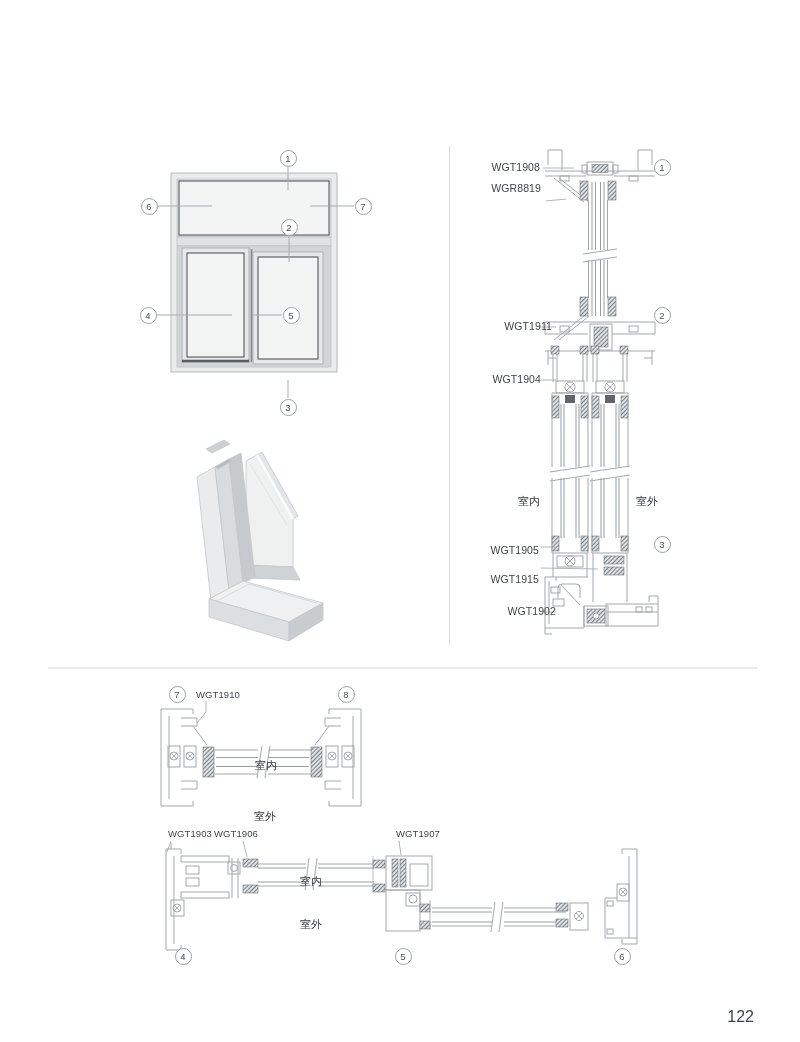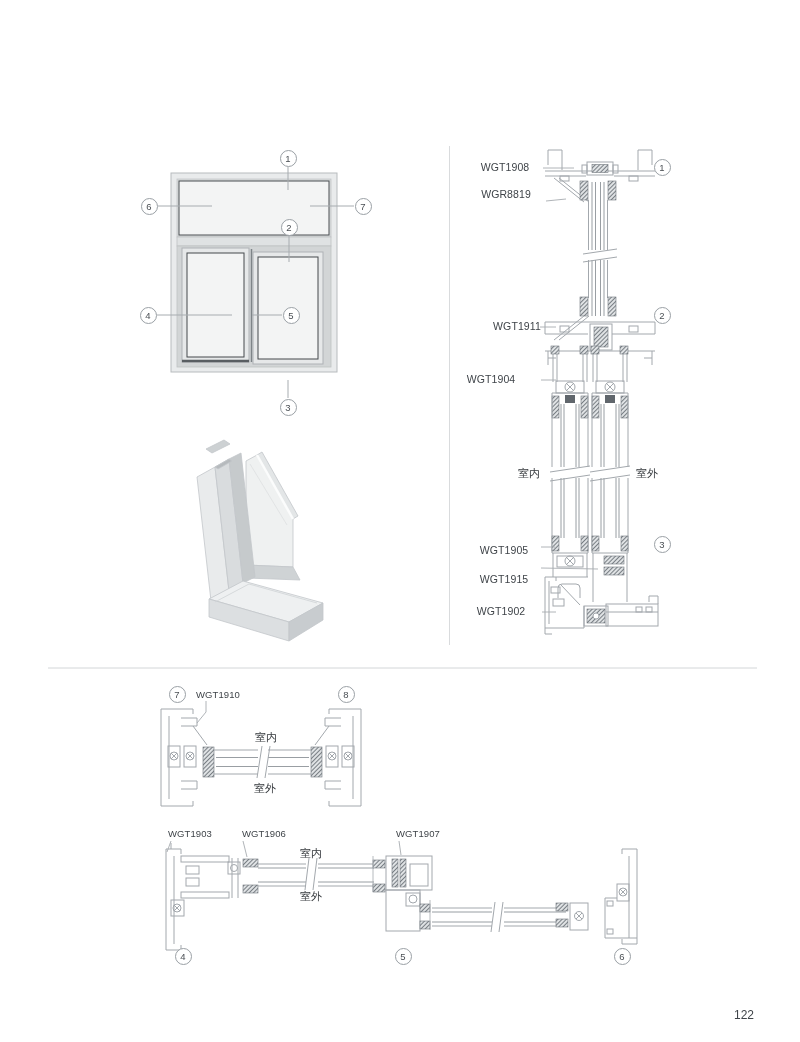"WGT1908" .lbl.r { text-align: center -> right }
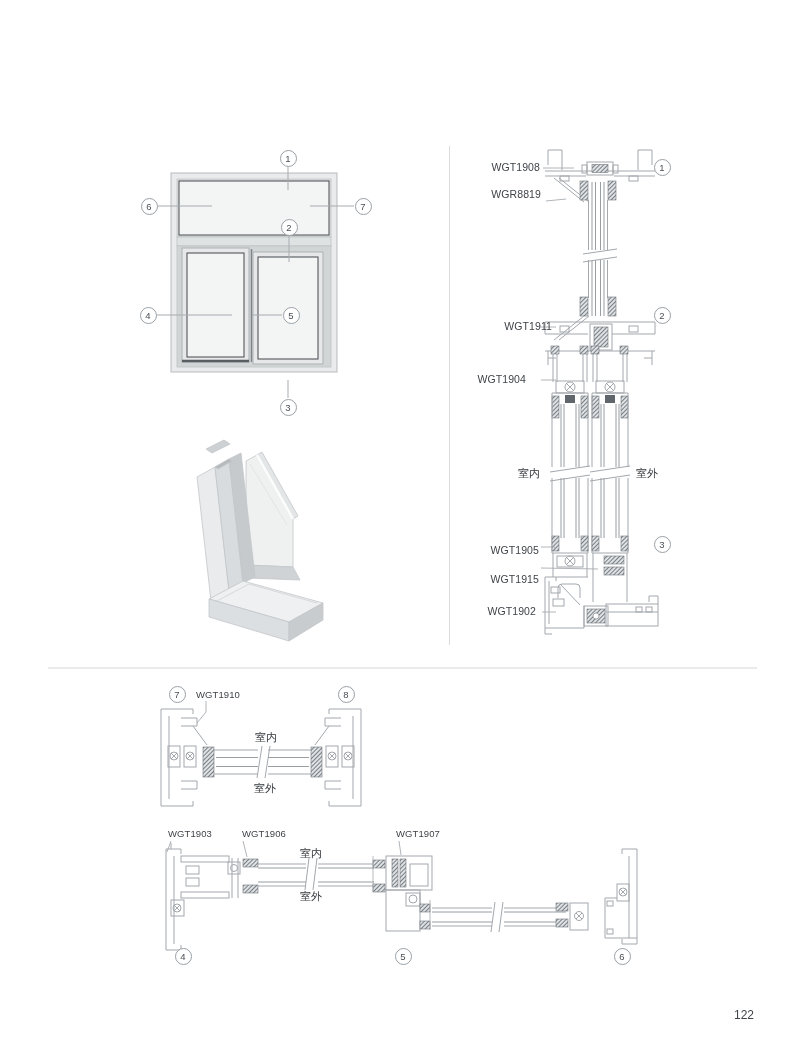"WGR8819" div.lbl { top: 188px -> 182px }
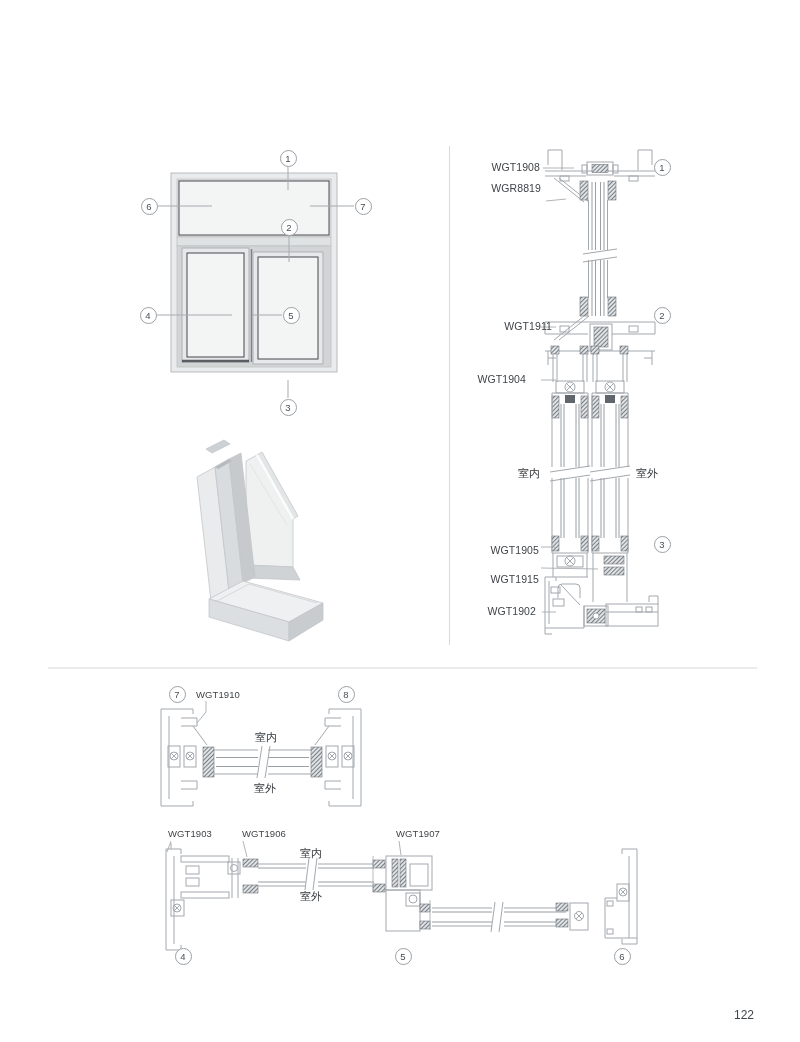"WGT1904" div.lbl { right: 274px -> 259px }
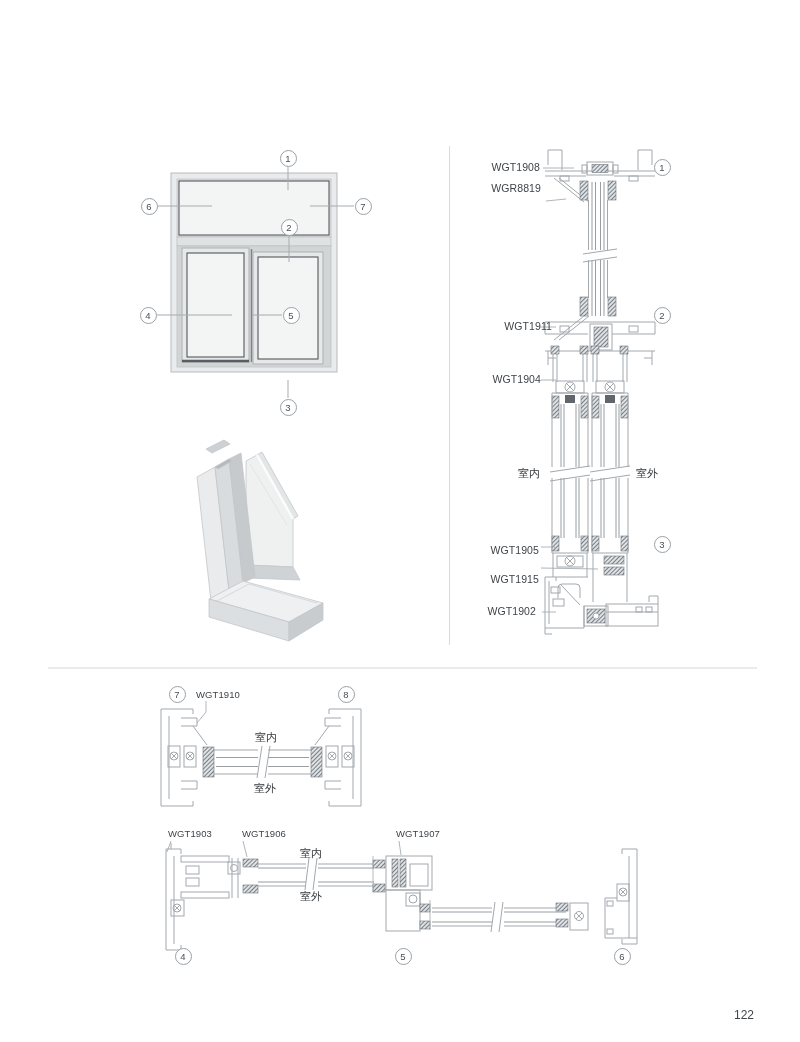"室内" .cjk { margin-top: none -> 28px }
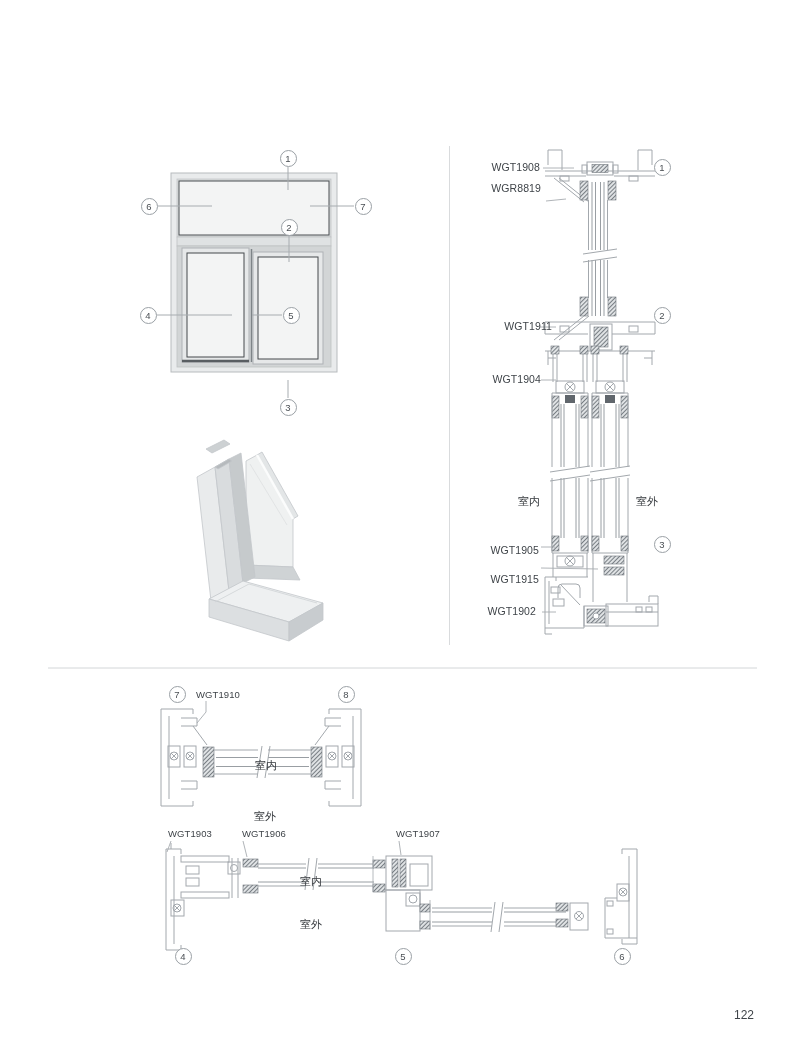"WGT1902" div.lbl { right: 264px -> 244px }
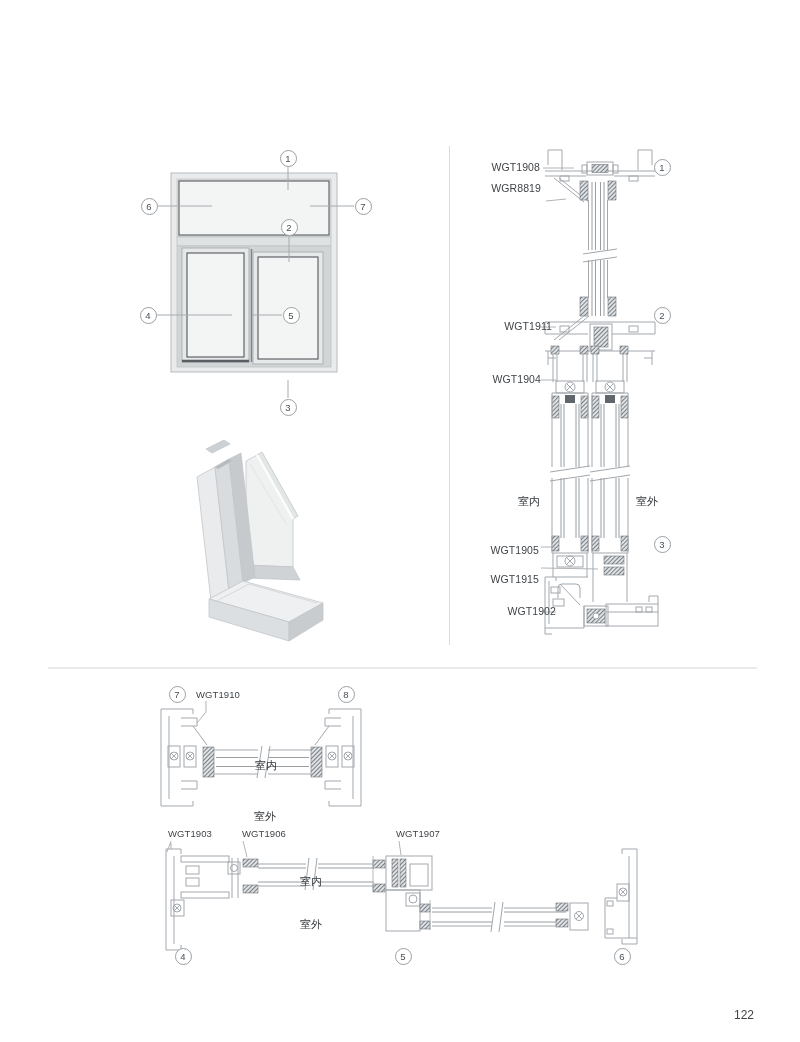"WGT1906" div.lbl { left: 242px -> 214px }
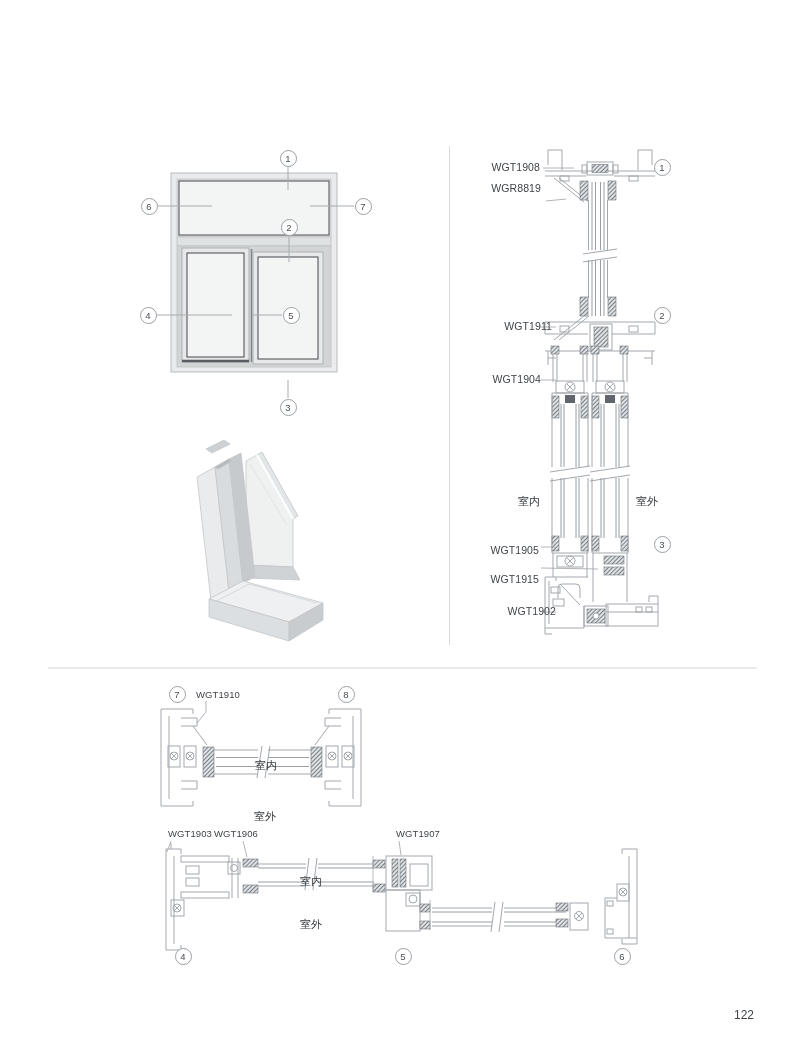"122" .pagenum { font-size: 12px -> 16px }
